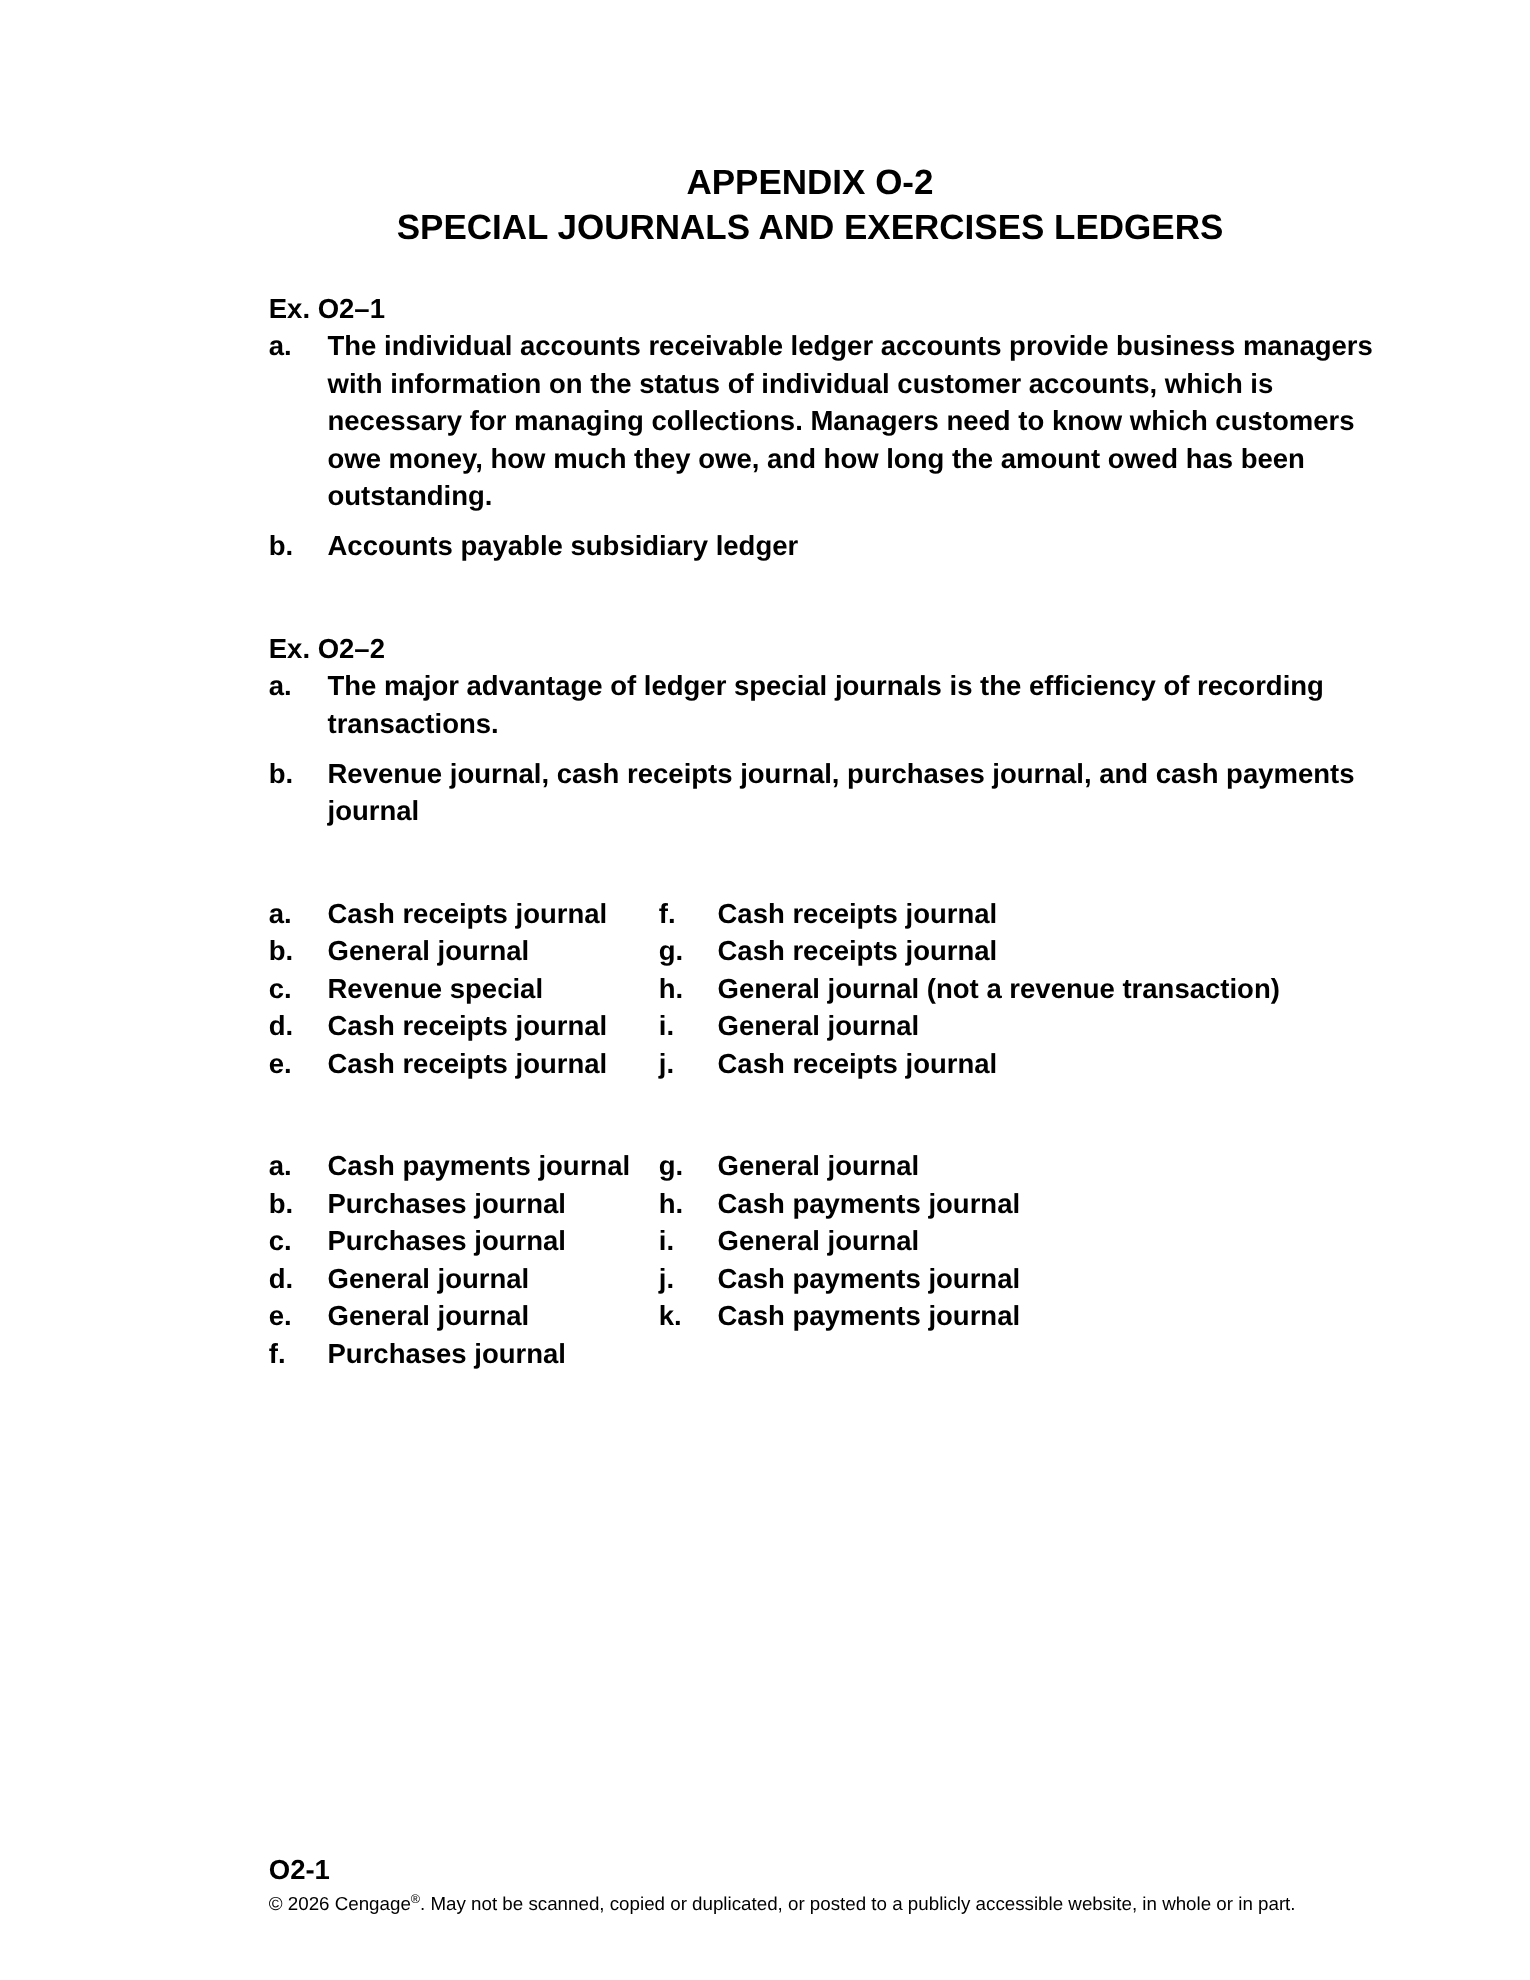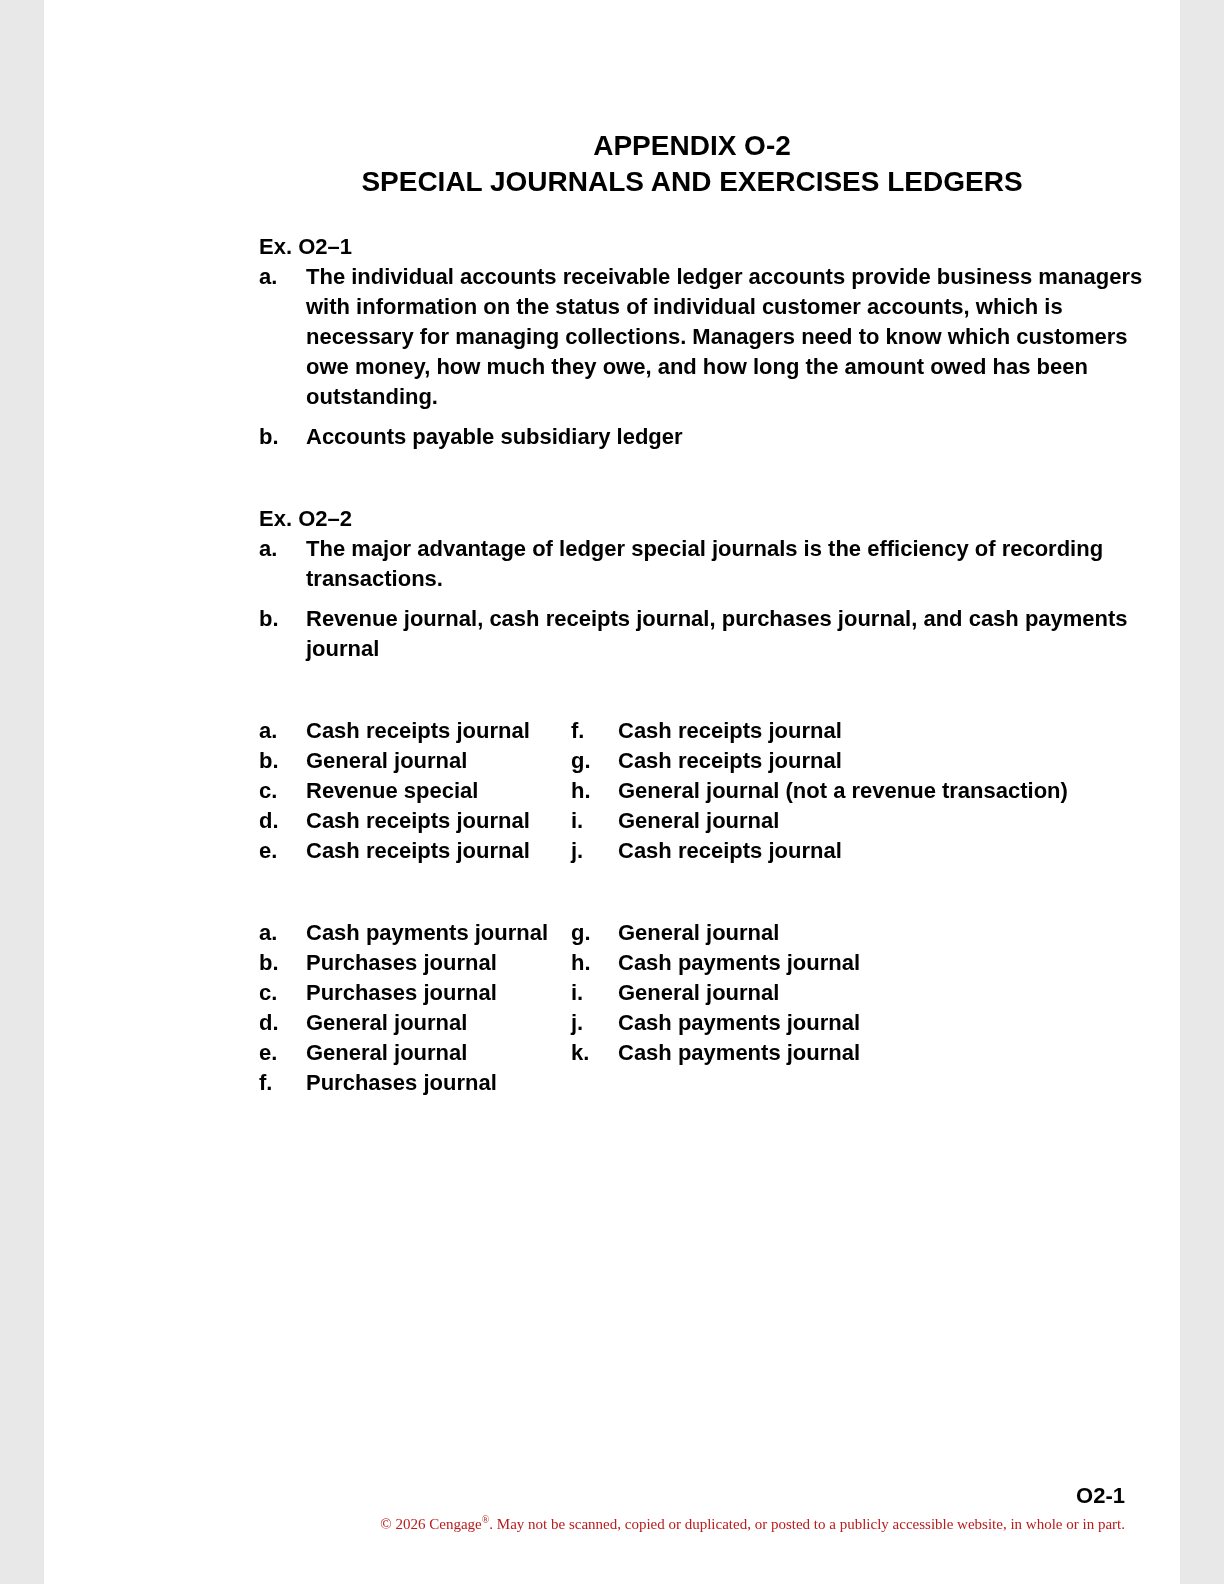"APPENDIX O-2" .page { width: 1136px -> 1224px }
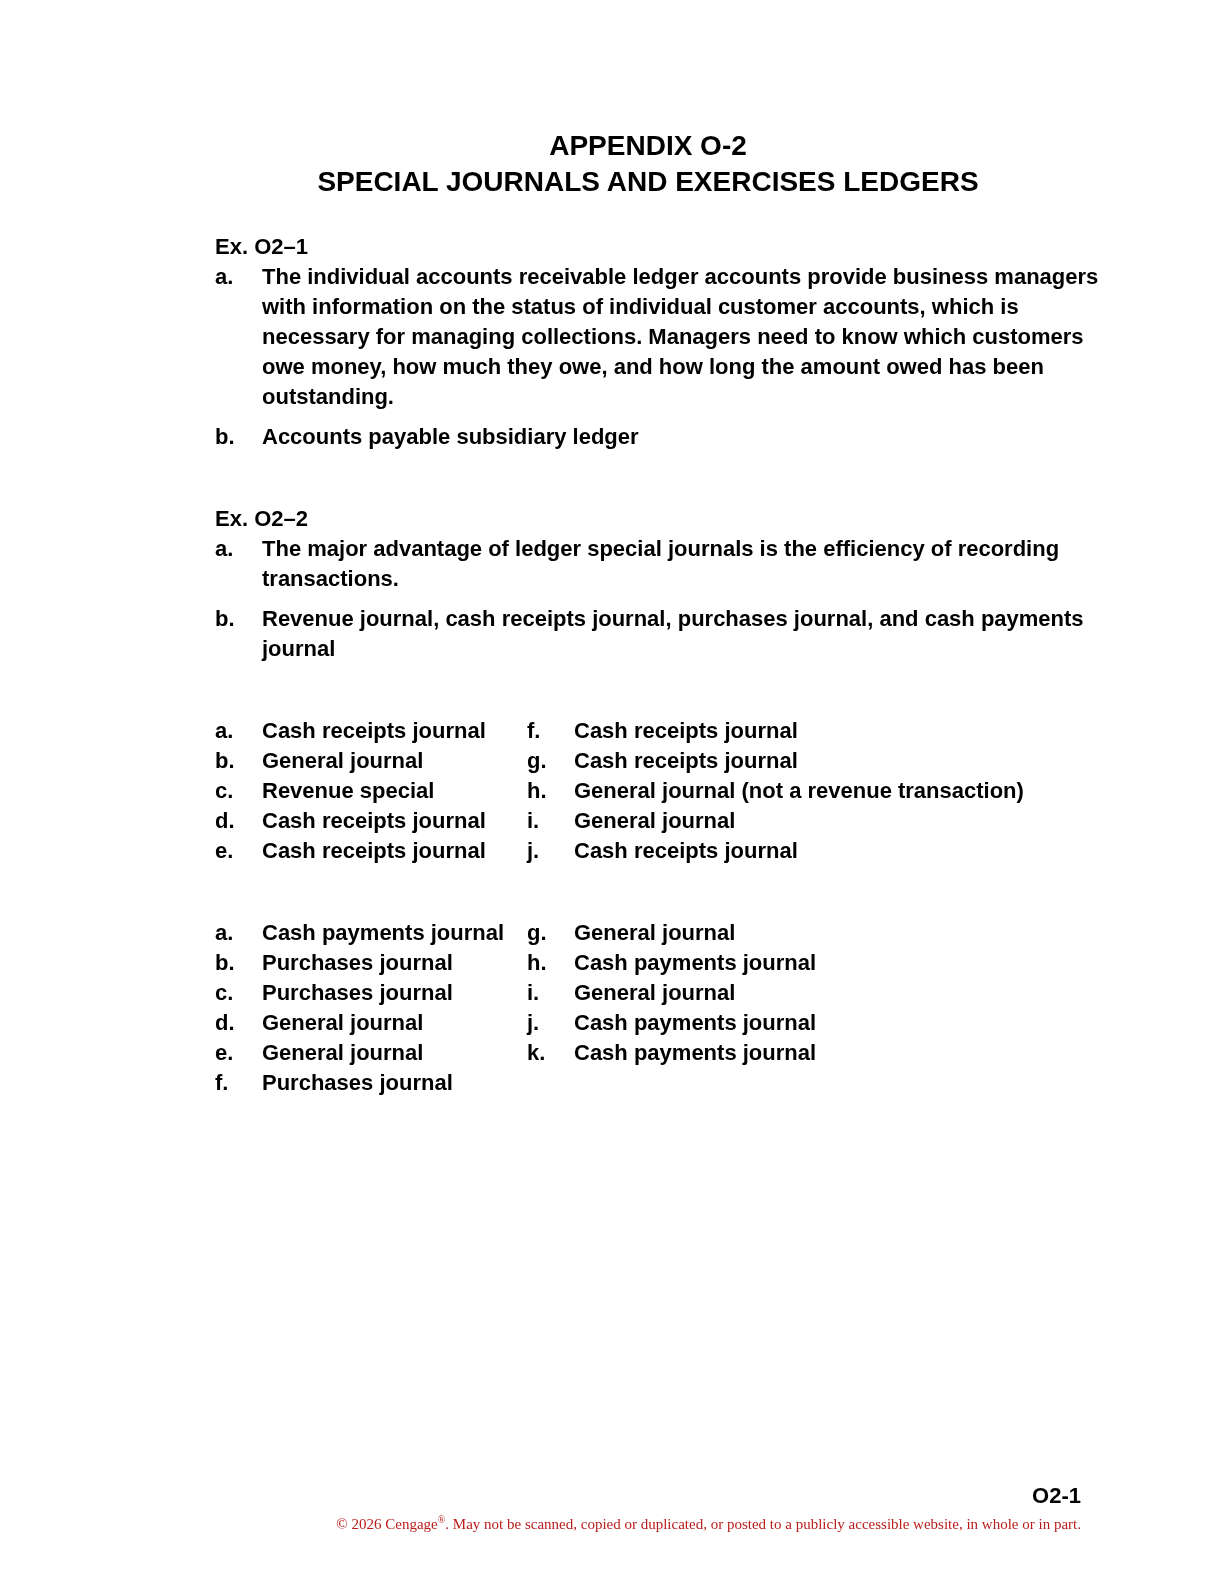"O2-1" .footer { text-align: right -> left }
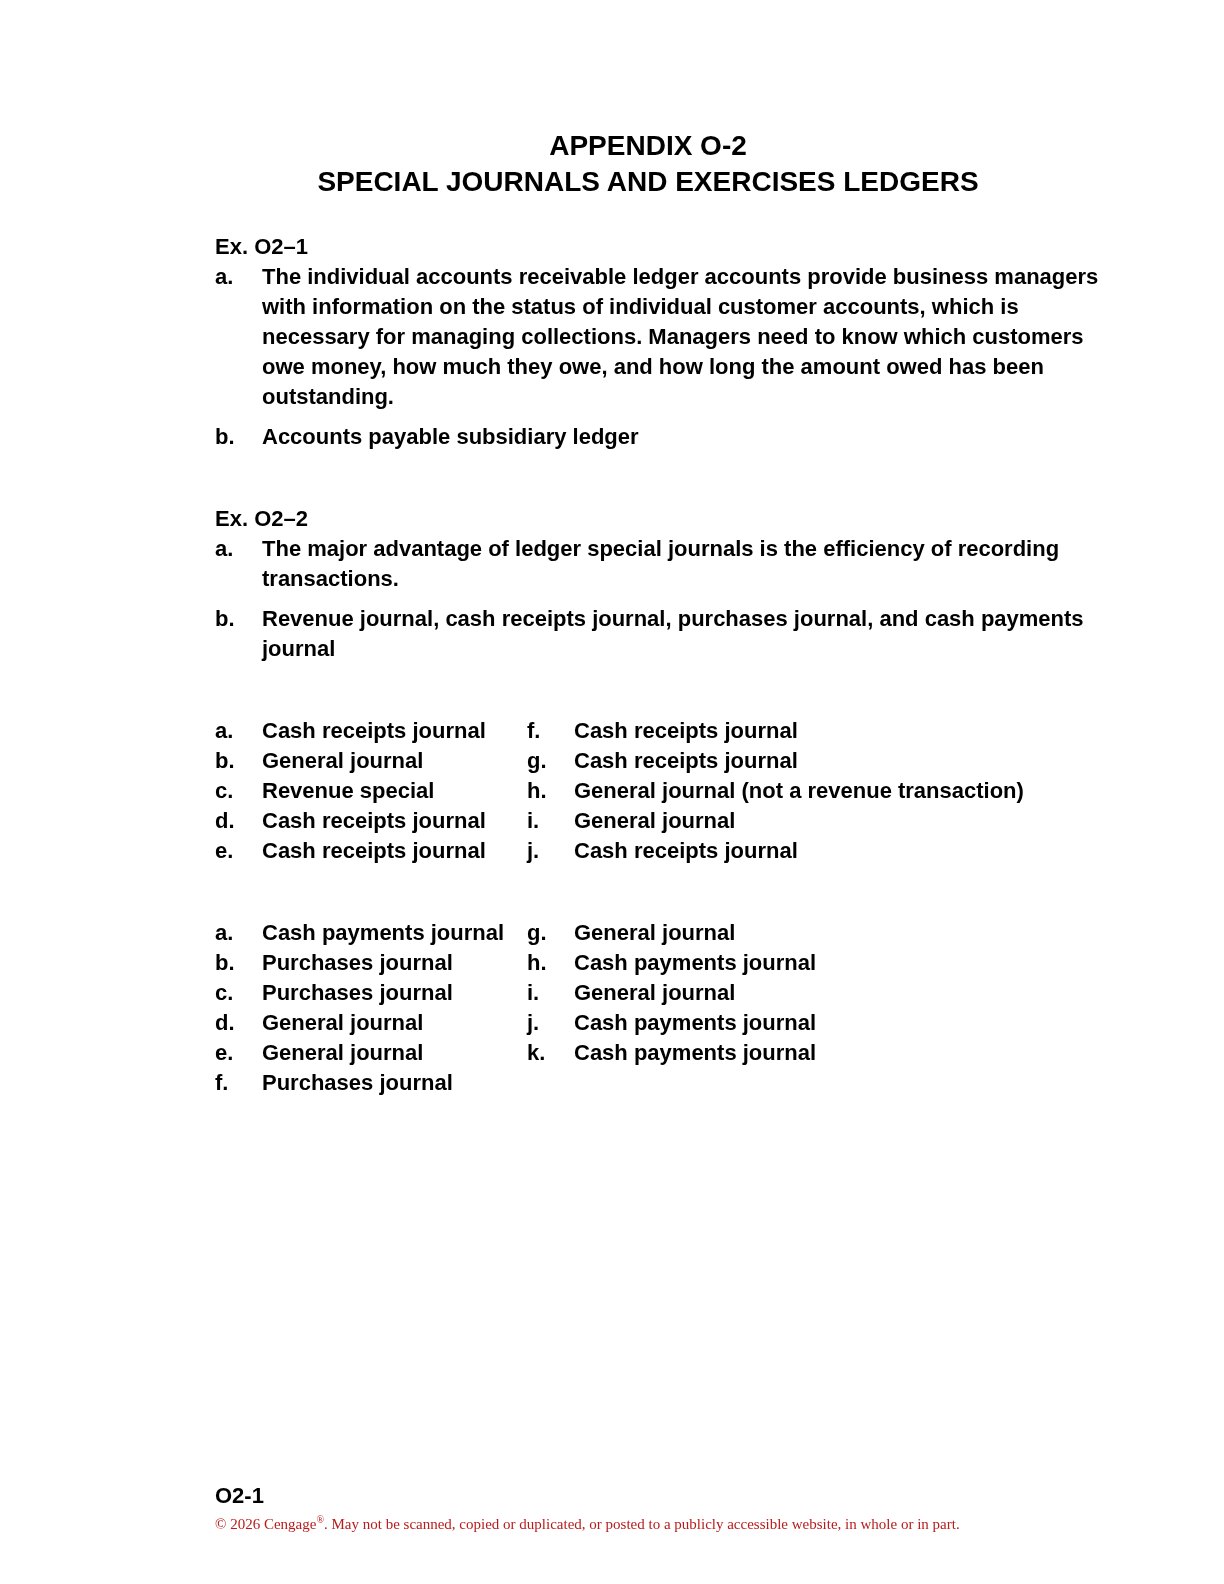"© 2026 Cengage®. May not" .copyright { color: #b91c1c -> #000000; font-family: Liberation Serif, serif -> Liberation Sans, sans-serif }
